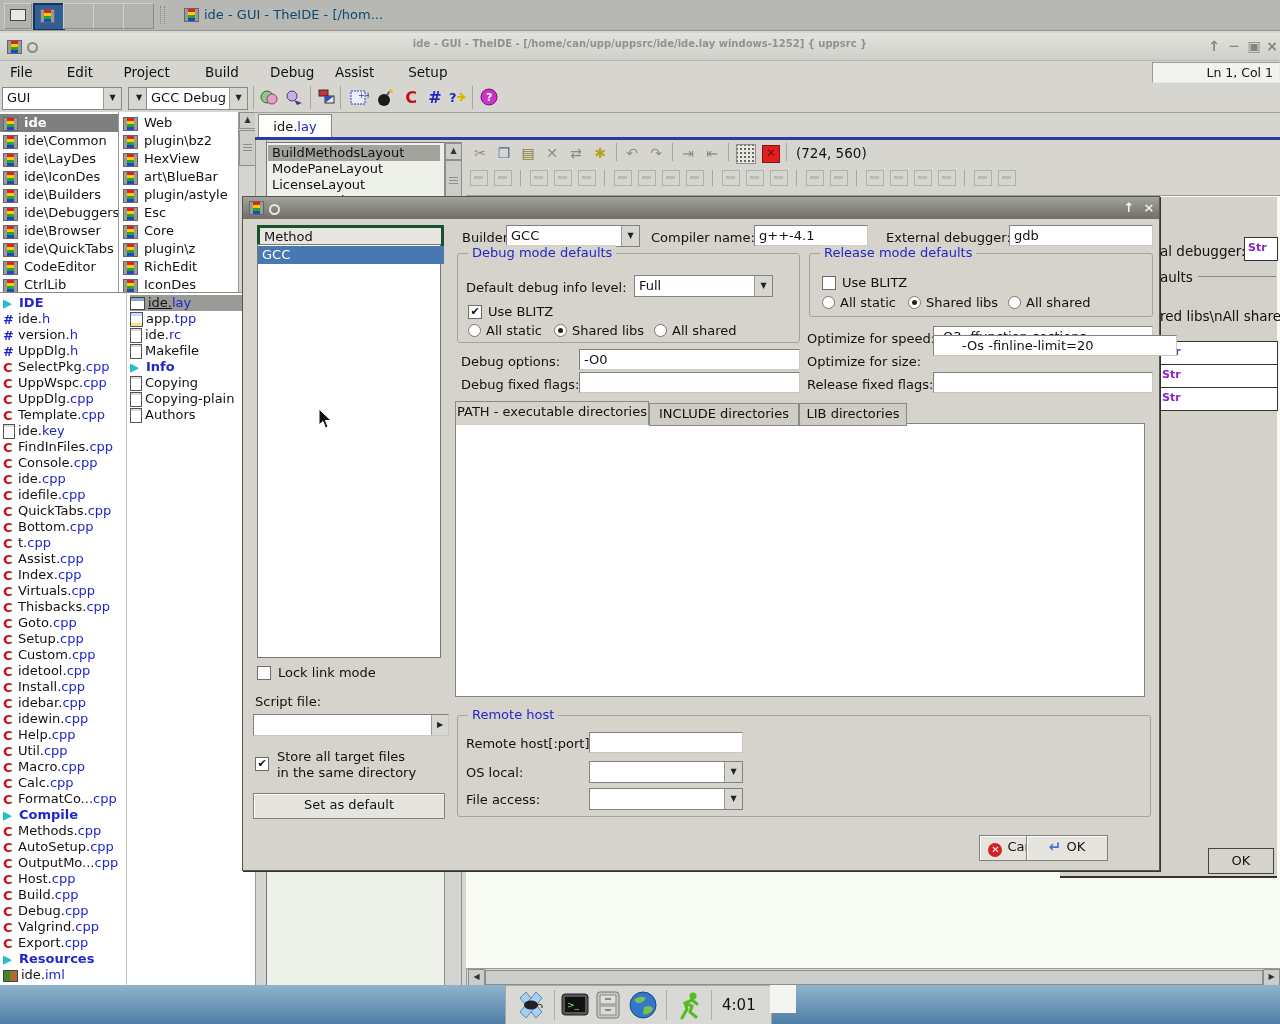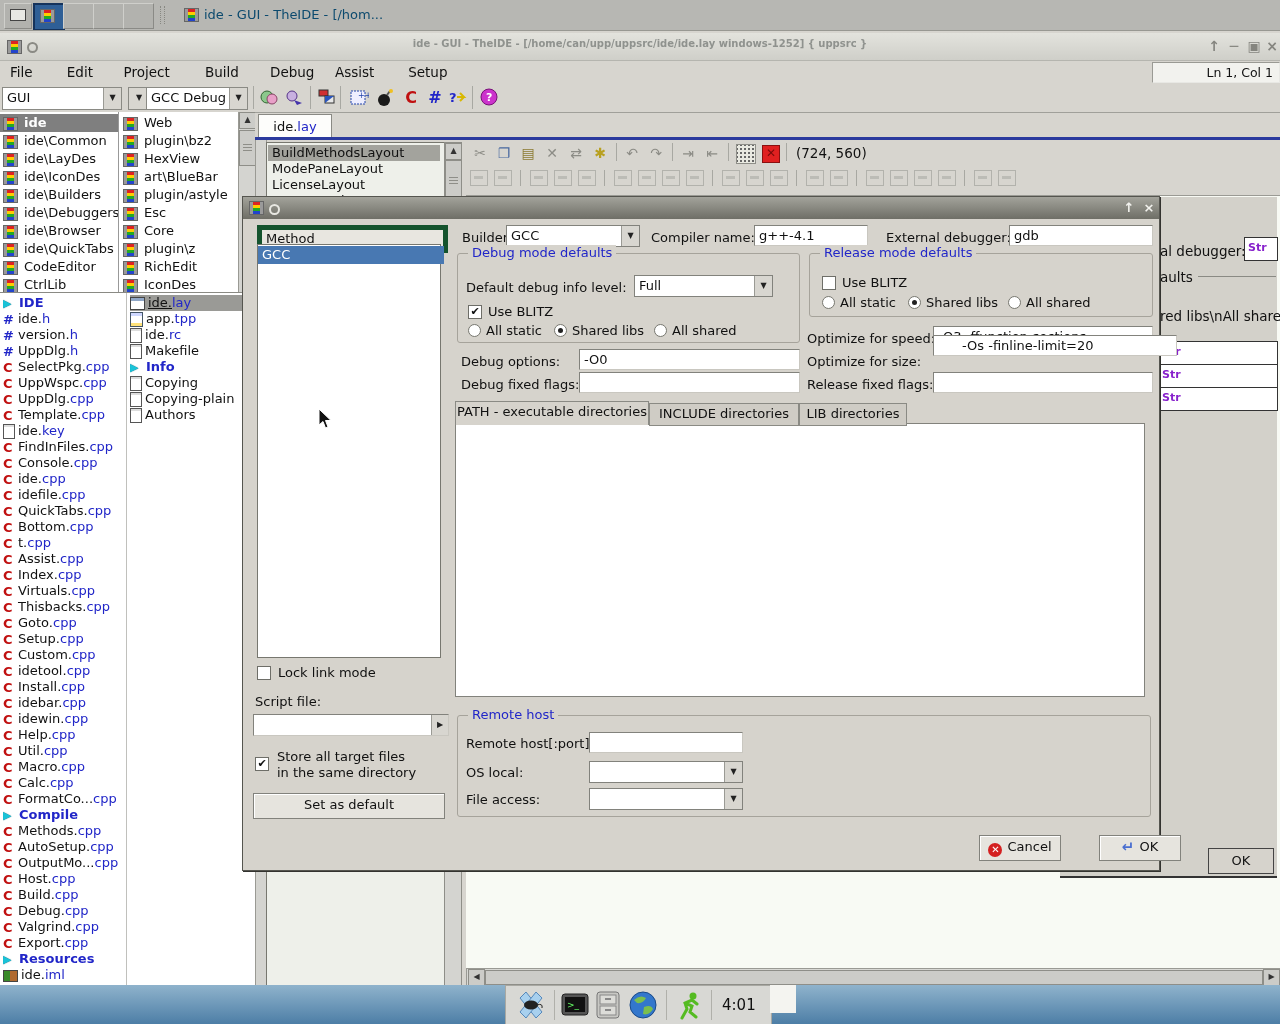"Method" .mlist-hdr { border: 5px solid #14532d -> 3px solid #14532d }
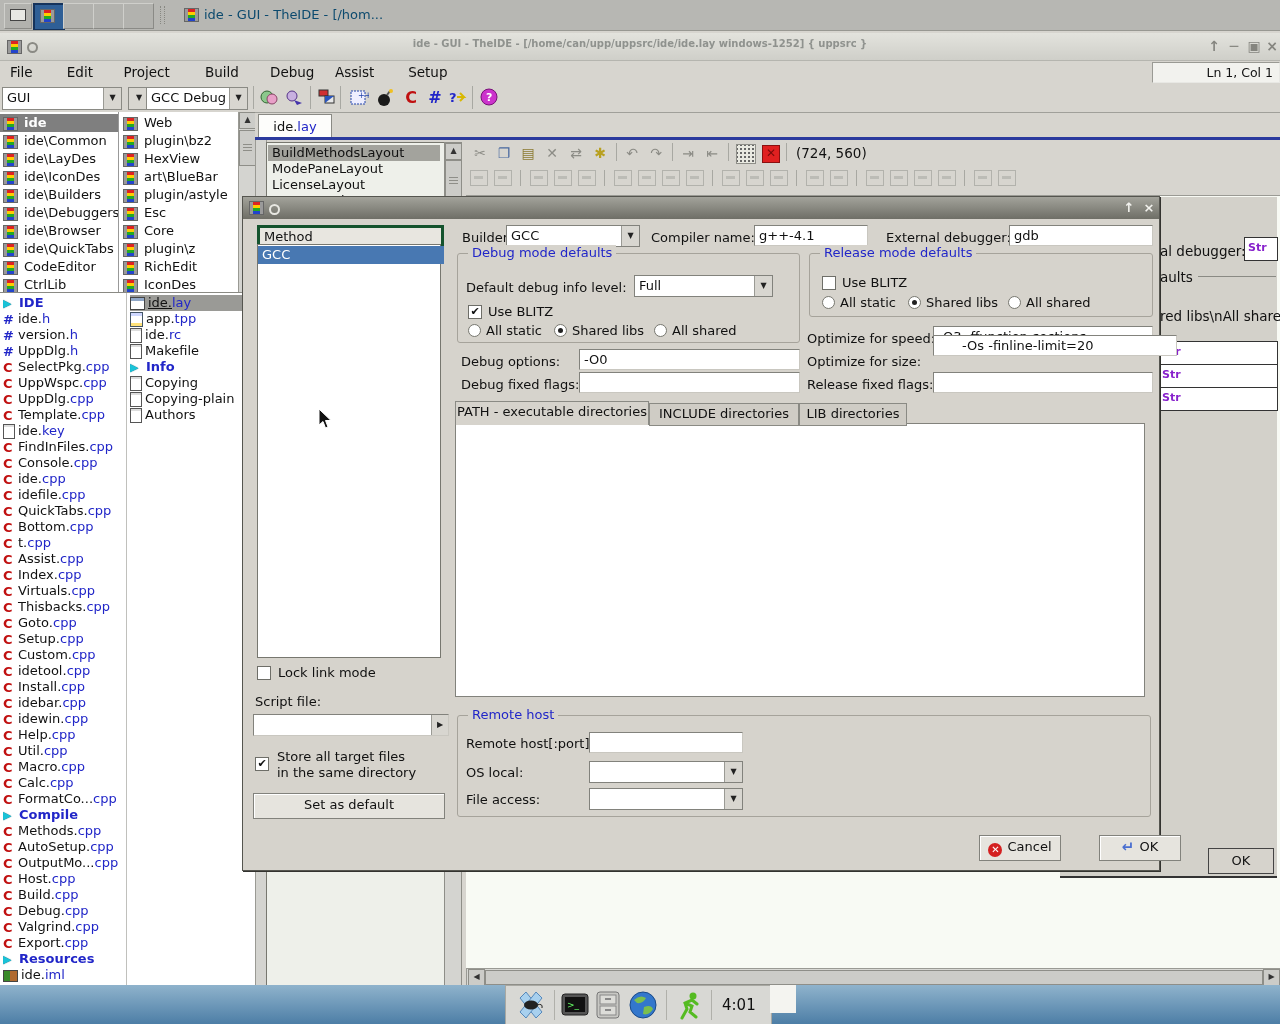"↵ OK" div.btn { left: 856px -> 783px }
